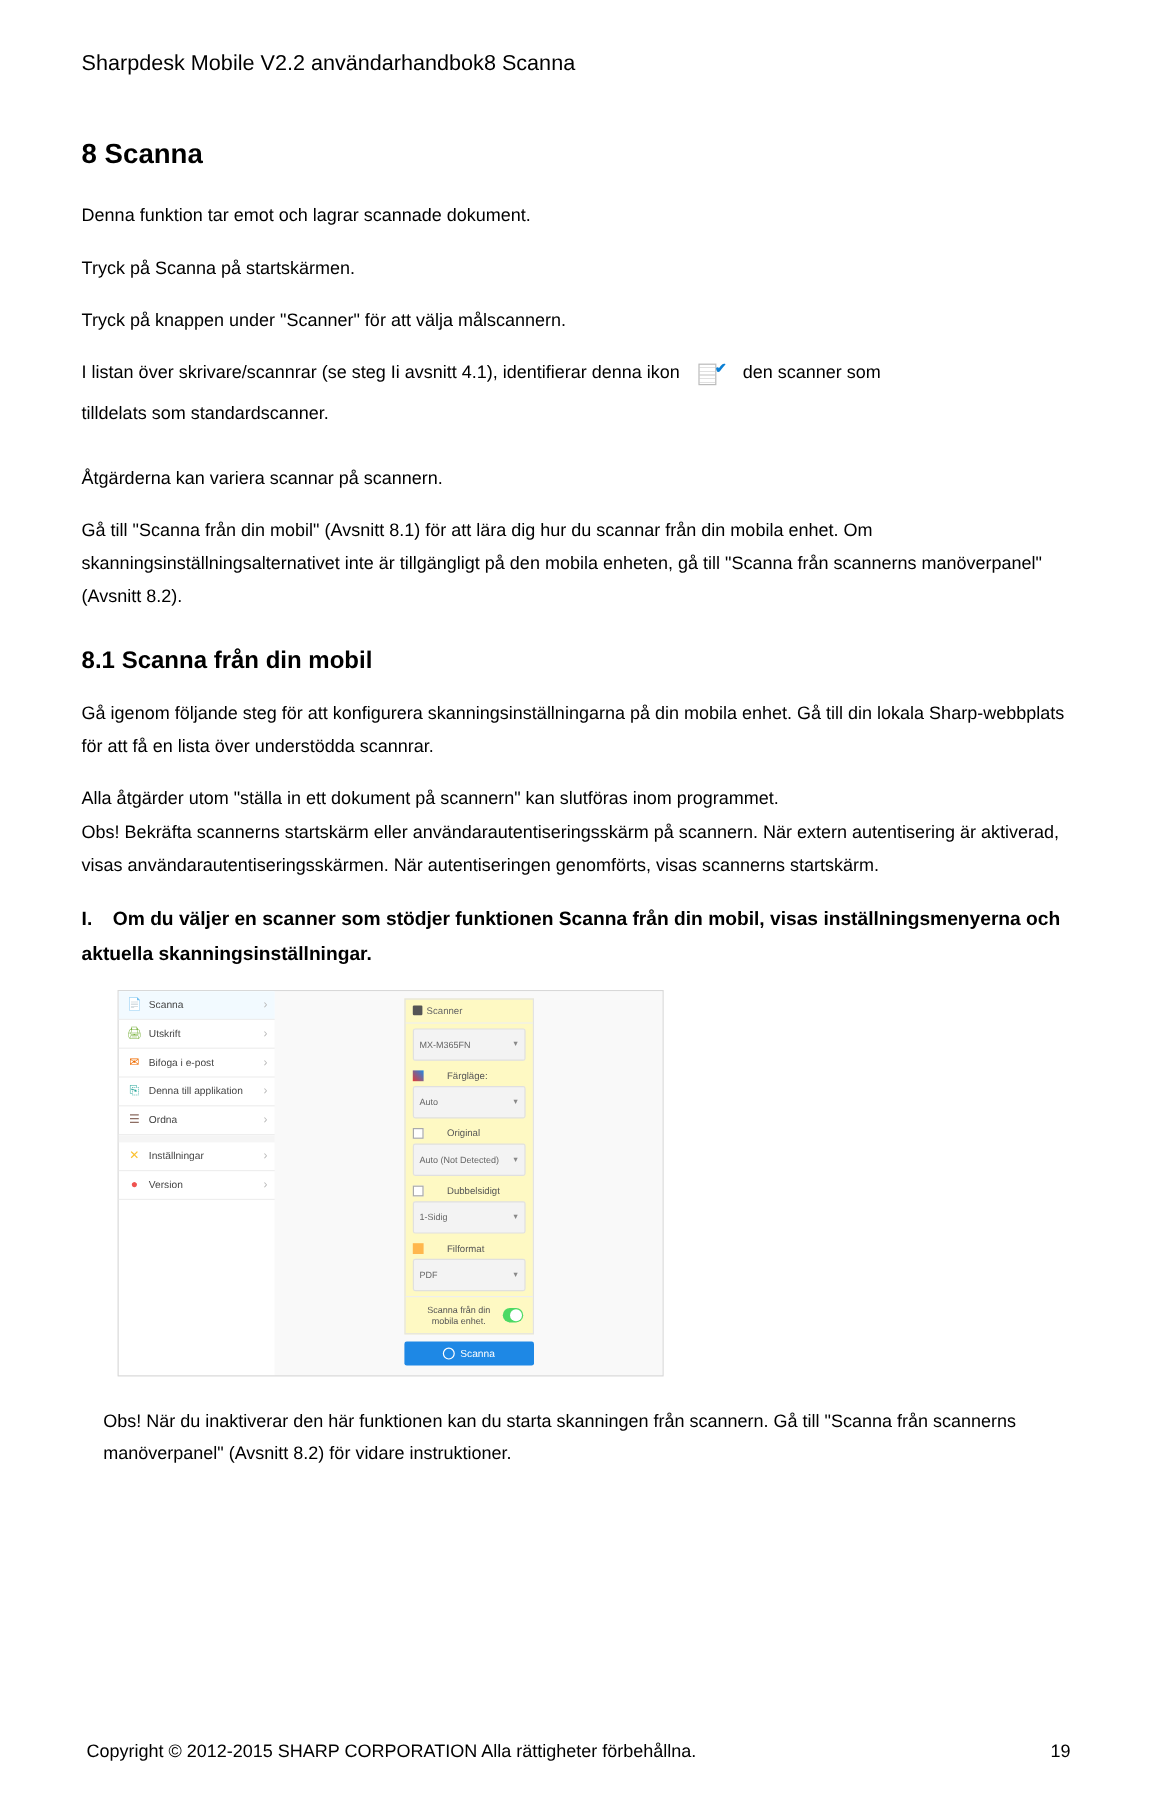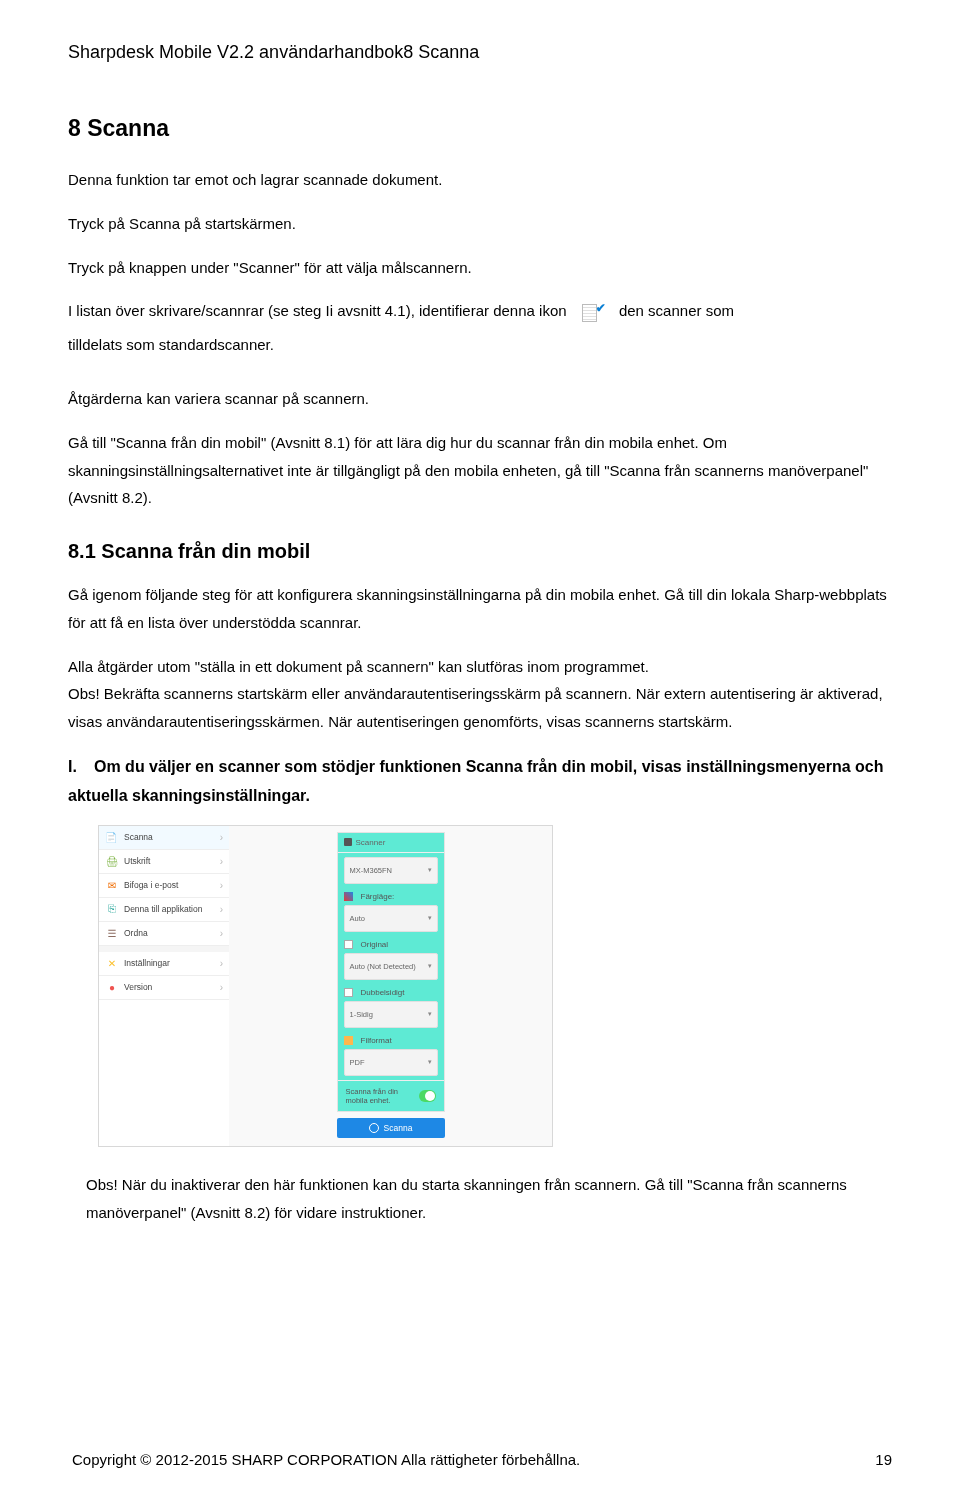"Scanner" .settings-panel { background: #5eead4 -> #fef9c3 }
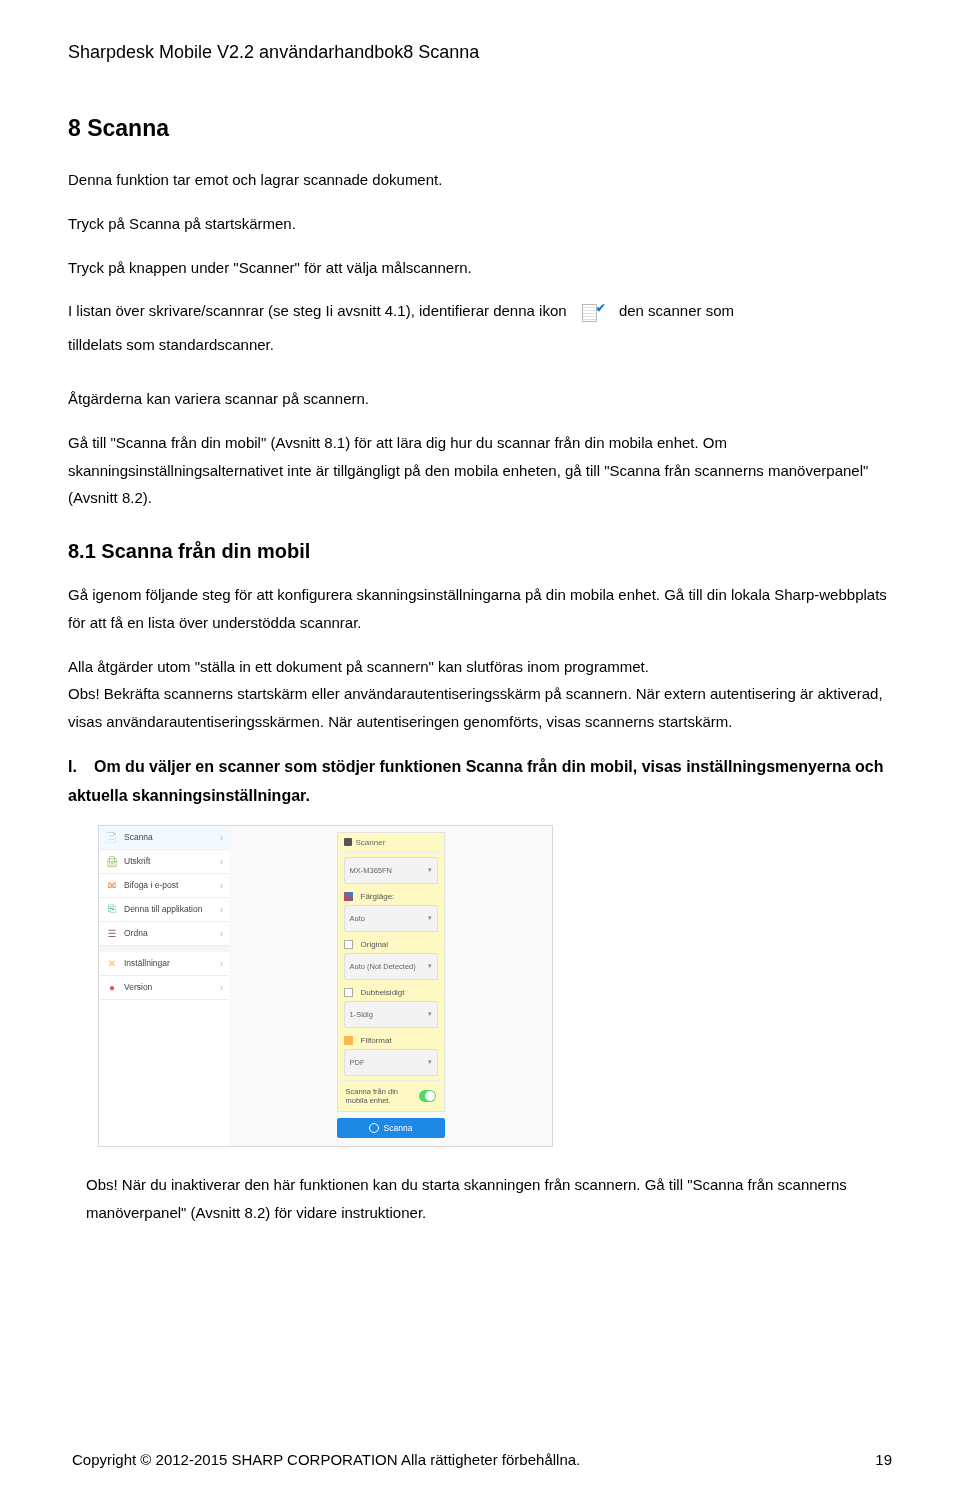"Färgläge:" .opt-label { gap: 8px -> 20px }
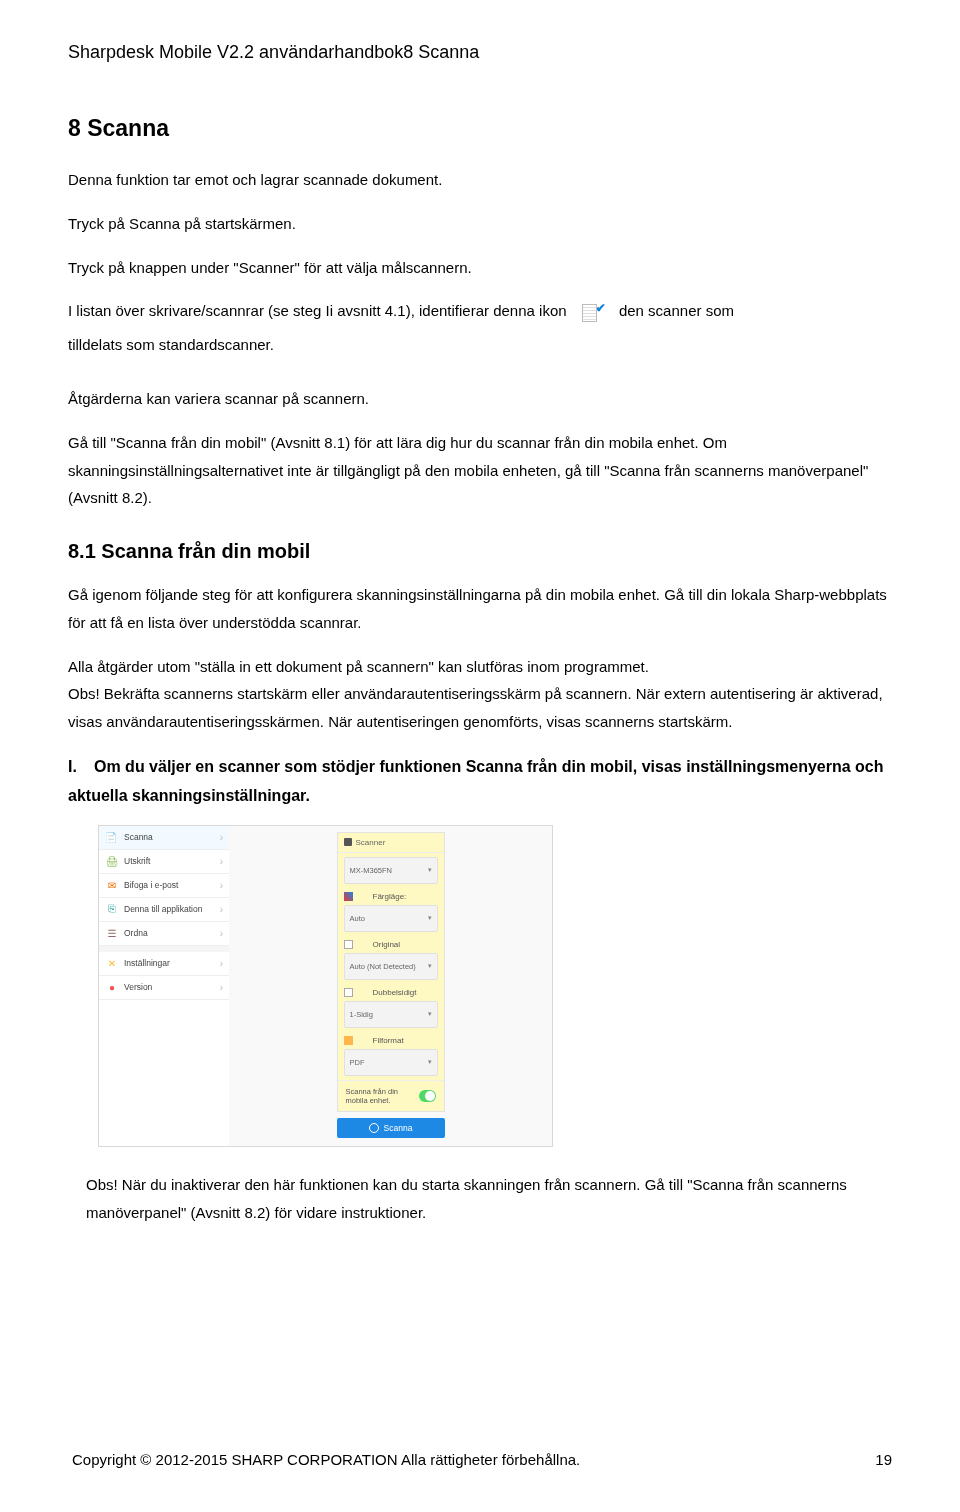"Scanna från din mobila enhet." .toggle-row { text-align: none -> center }
